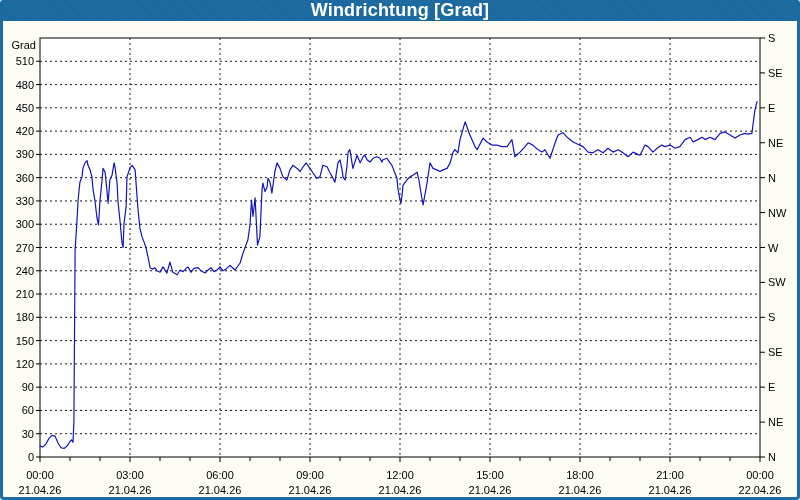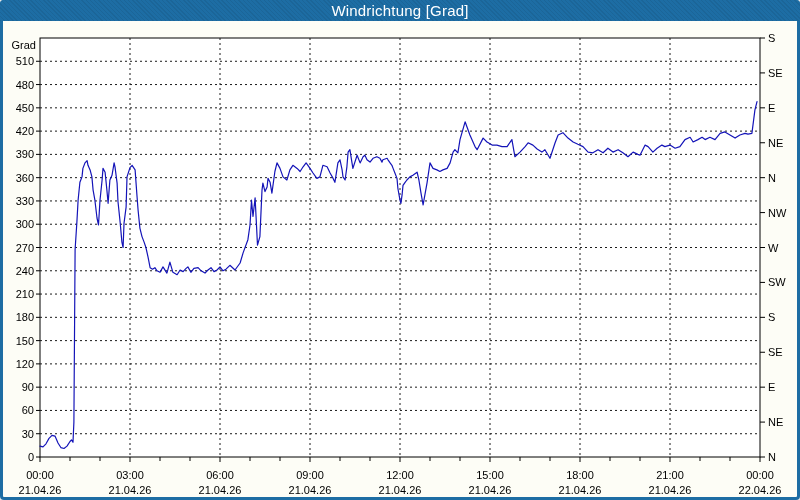"Windrichtung [Grad]" .titlebar span { font-size: 15px -> 18px; font-weight: normal -> bold }
